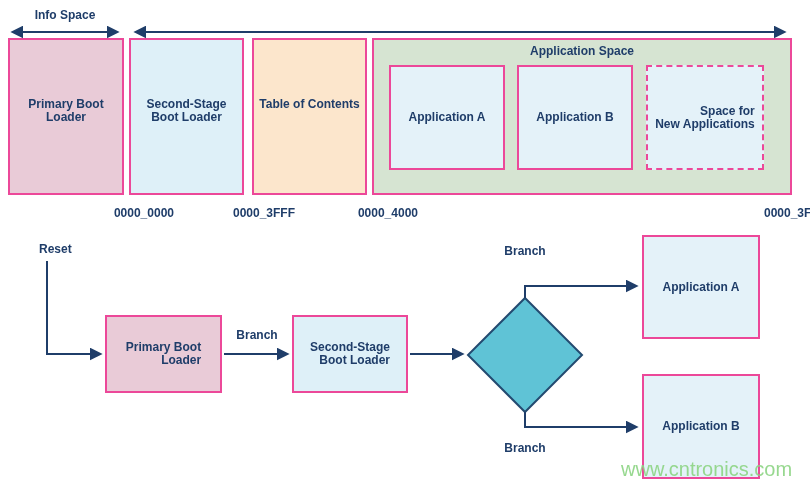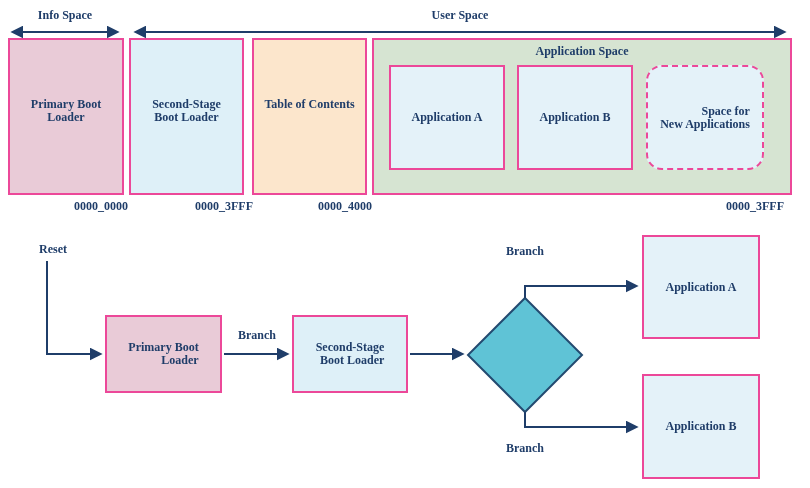"Info Space" #stage { font-family: Liberation Serif, serif -> Liberation Sans, sans-serif }
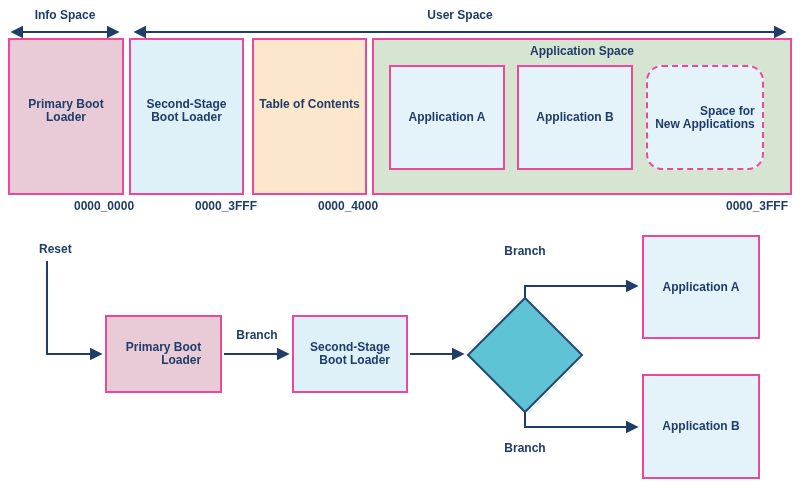"User Space" div.lbl { html: <div>User Space</div> -> none }
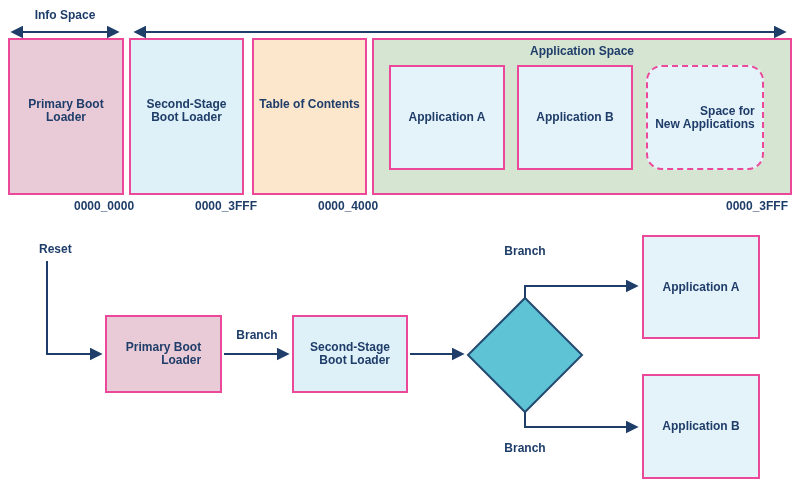"Space for" div.block { border-radius: 16px -> none }
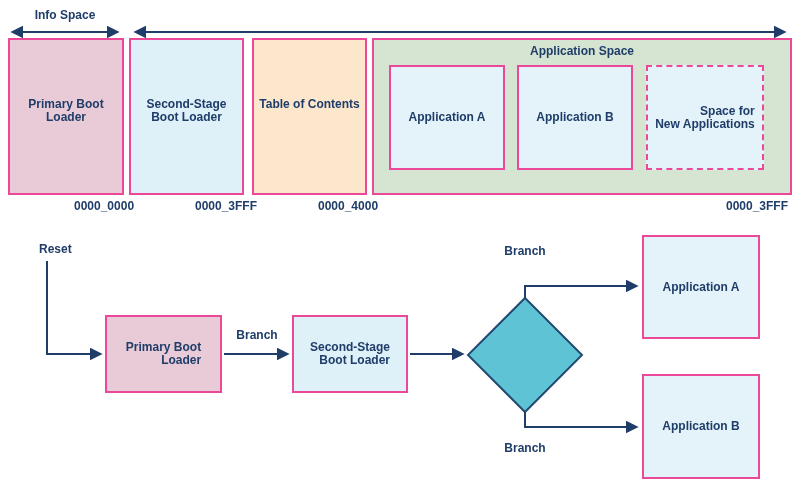"0000_0000" .addr { text-align: left -> right; top: 199px -> 206px }
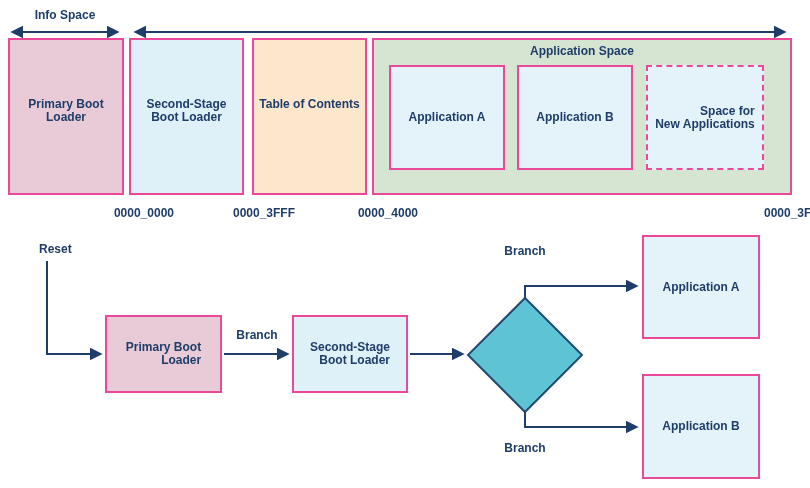"www.cntronics.com" div { html: none -> <div>www.cntronics.com</div> }
